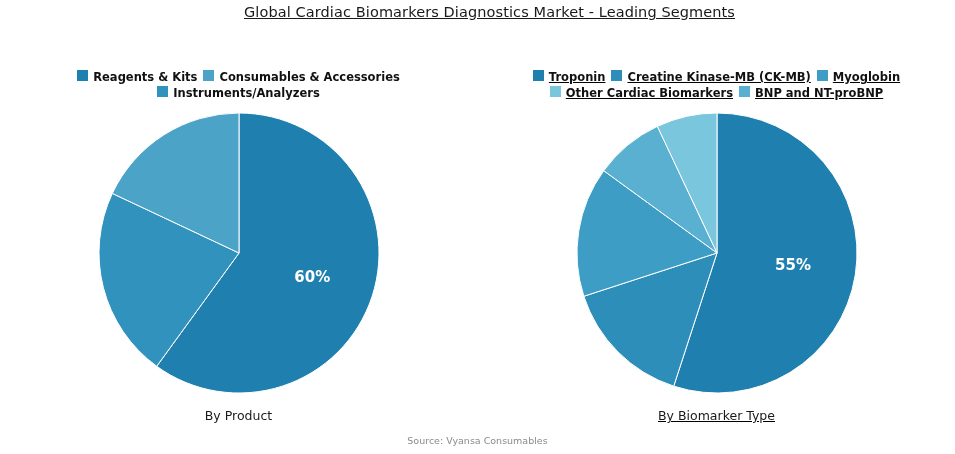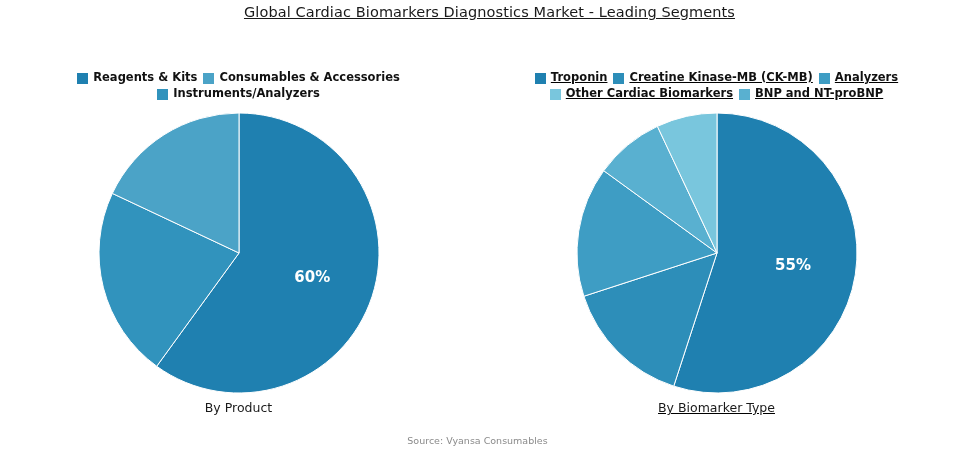"Reagents & Kits" .legend-item { align-items: flex-end -> flex-start }
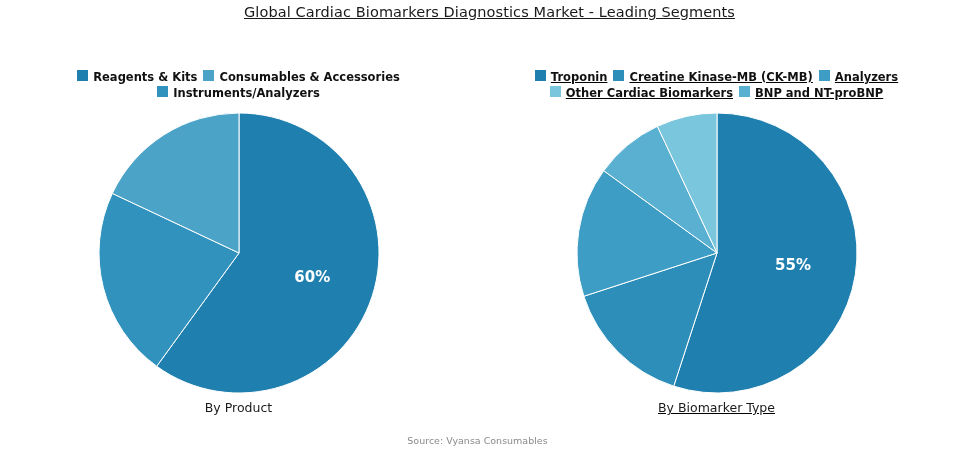"Analyzers" span.legend-label { text: Analyzers -> Myoglobin }
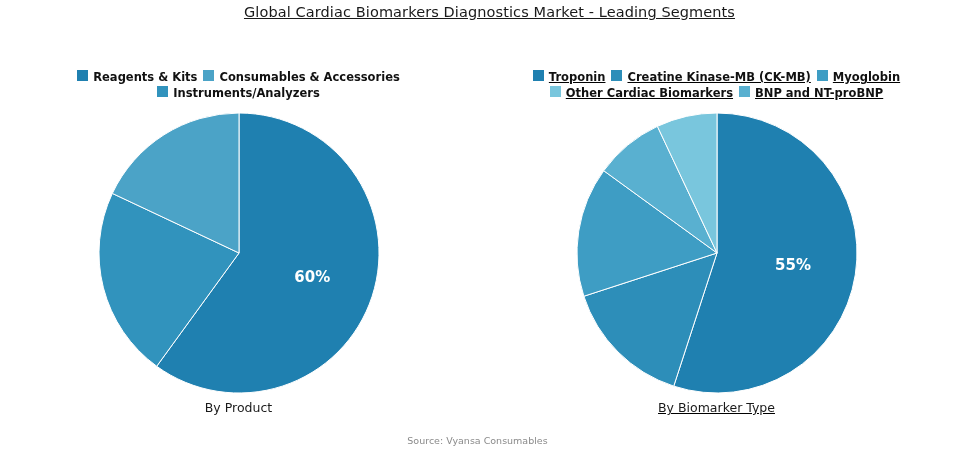"By Product" .panel-caption { margin-top: 2px -> 10px }
